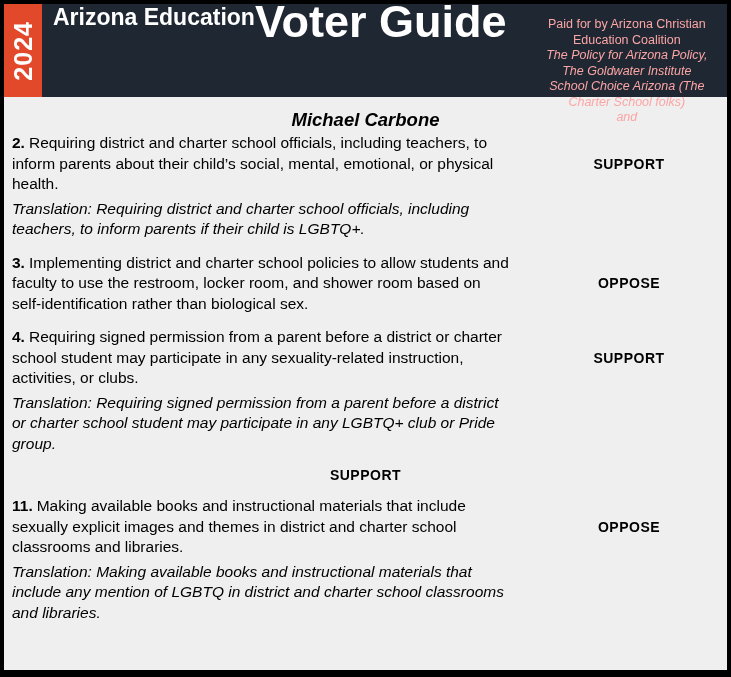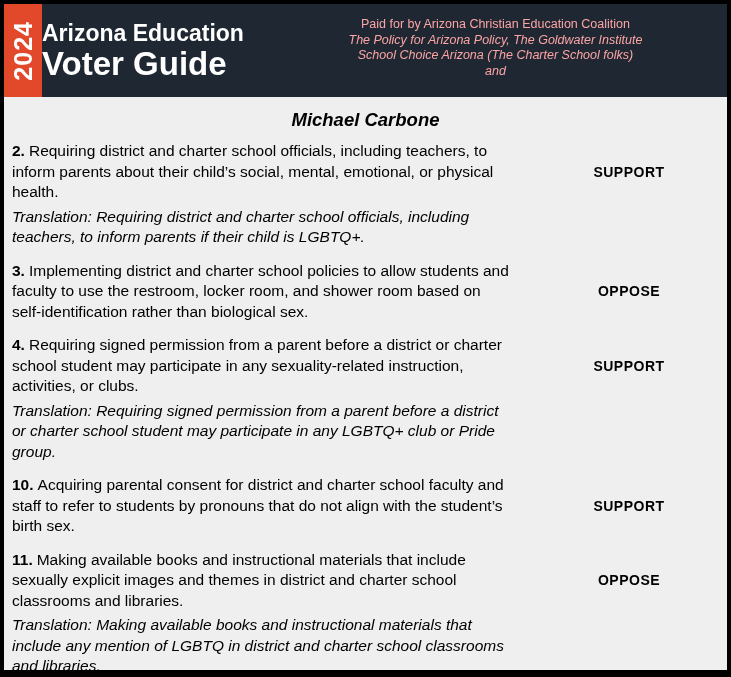"Arizona Education" .header-title { flex-direction: column -> row; margin-left: 0 -> 11px }
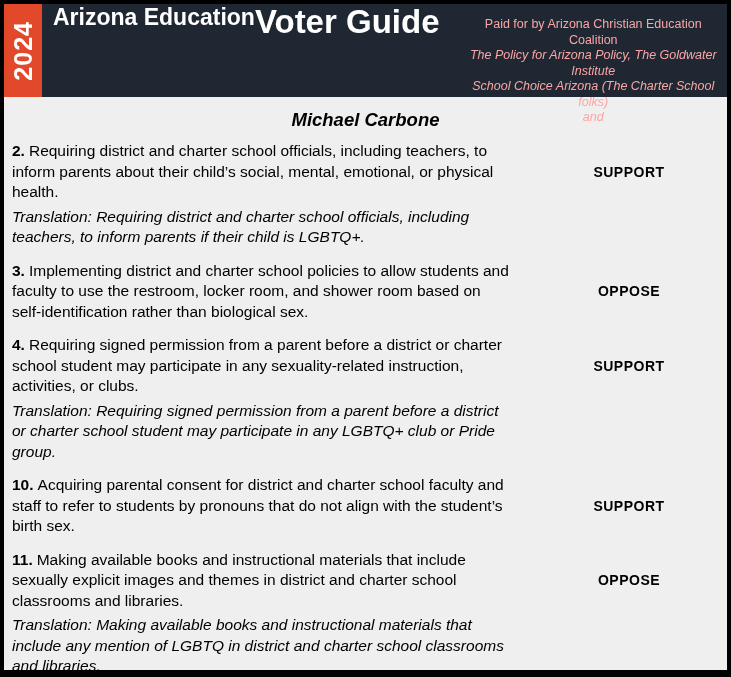"Voter Guide" .title-line2 { font-size: 33px -> 45px }
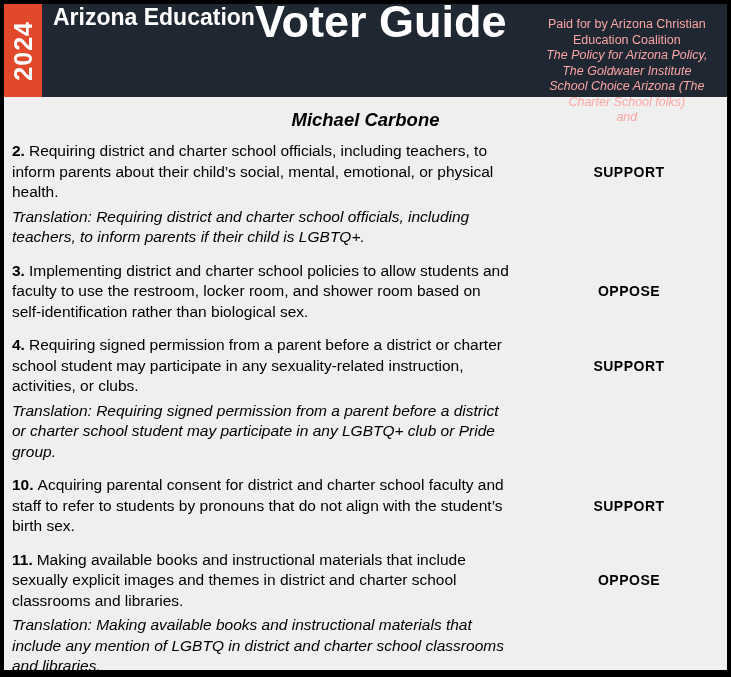"Michael Carbone" .candidate-name { margin: 4px 0 10px 0 -> 4px 0 2px 0 }
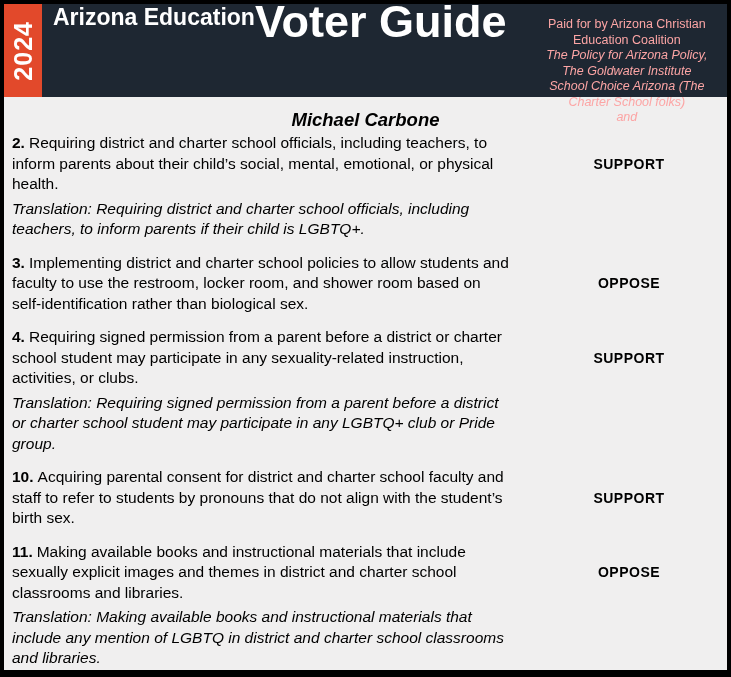"10. Acquiring parental consent for" p.item-text { html: <p><span>10.</span><span>Acquiring parental consent for district and charter school faculty and staff to refer to students by pronouns that do not align with the student’s birth sex.</span></p> -> none }
